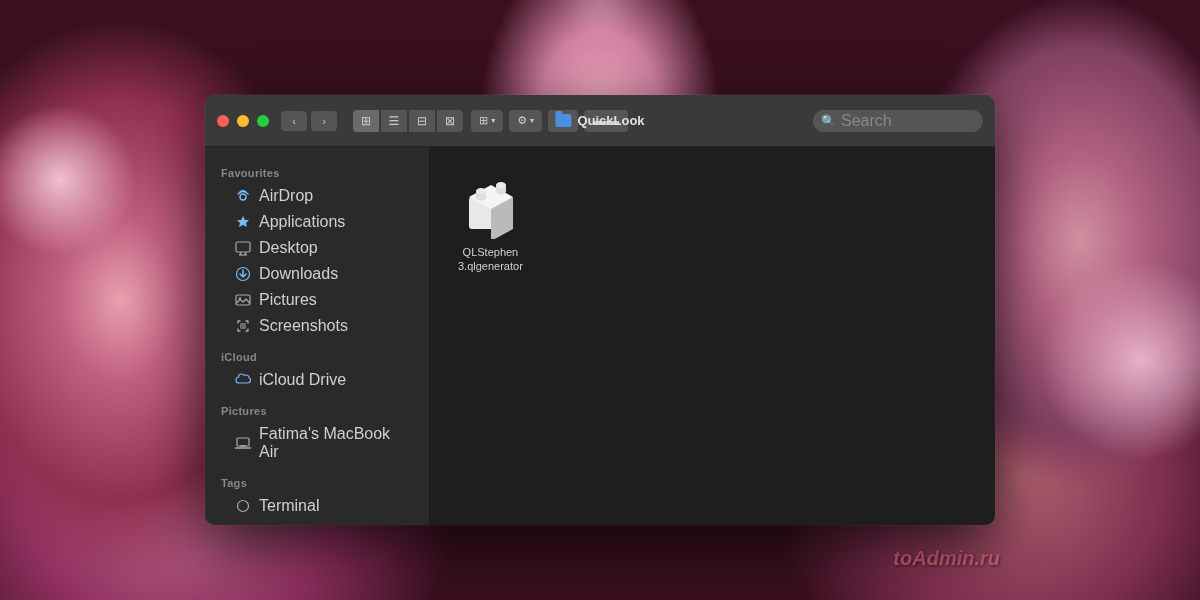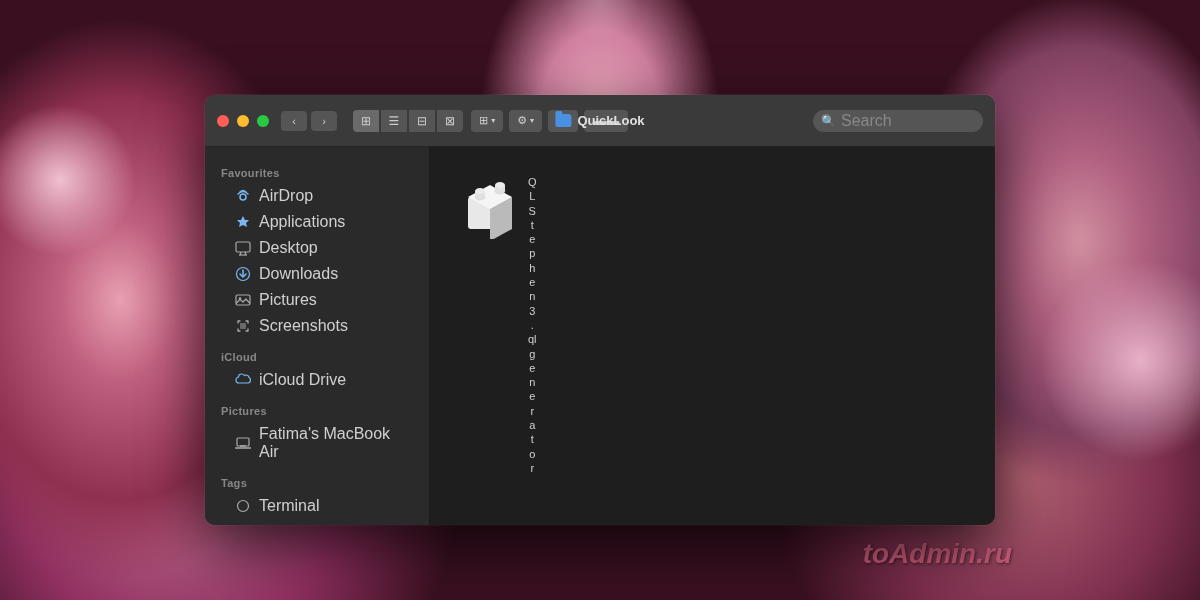"QLStephen" .file-icon-wrapper { align-items: flex-start -> flex-end; flex-direction: none -> column }
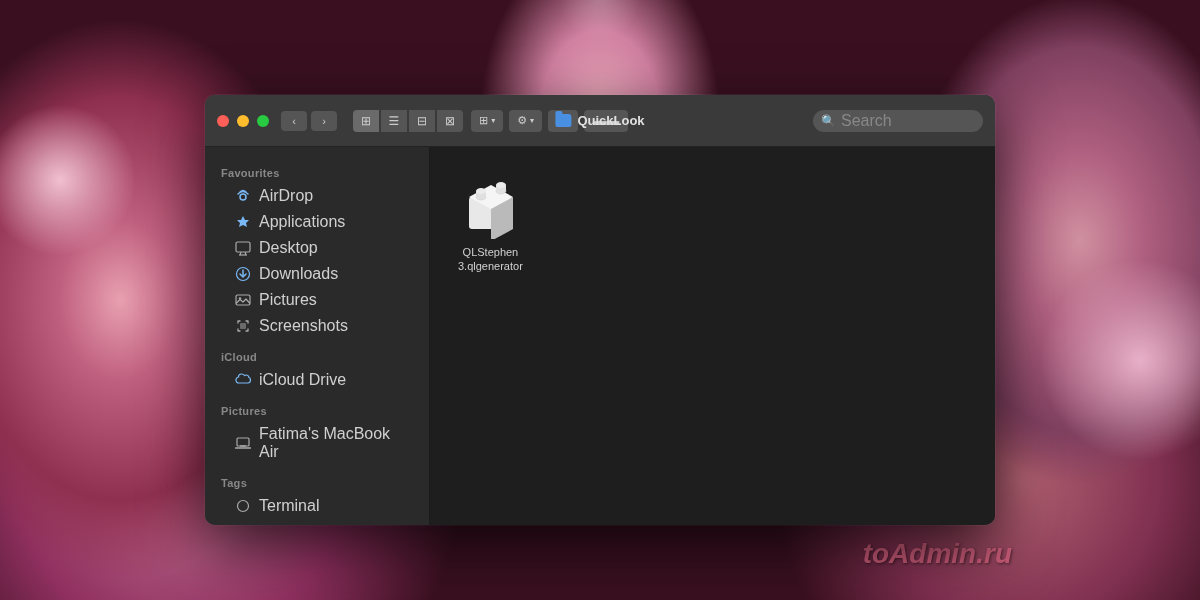"toAdmin.ru" .watermark { font-size: 28px -> 20px; right: 188px -> 200px }
